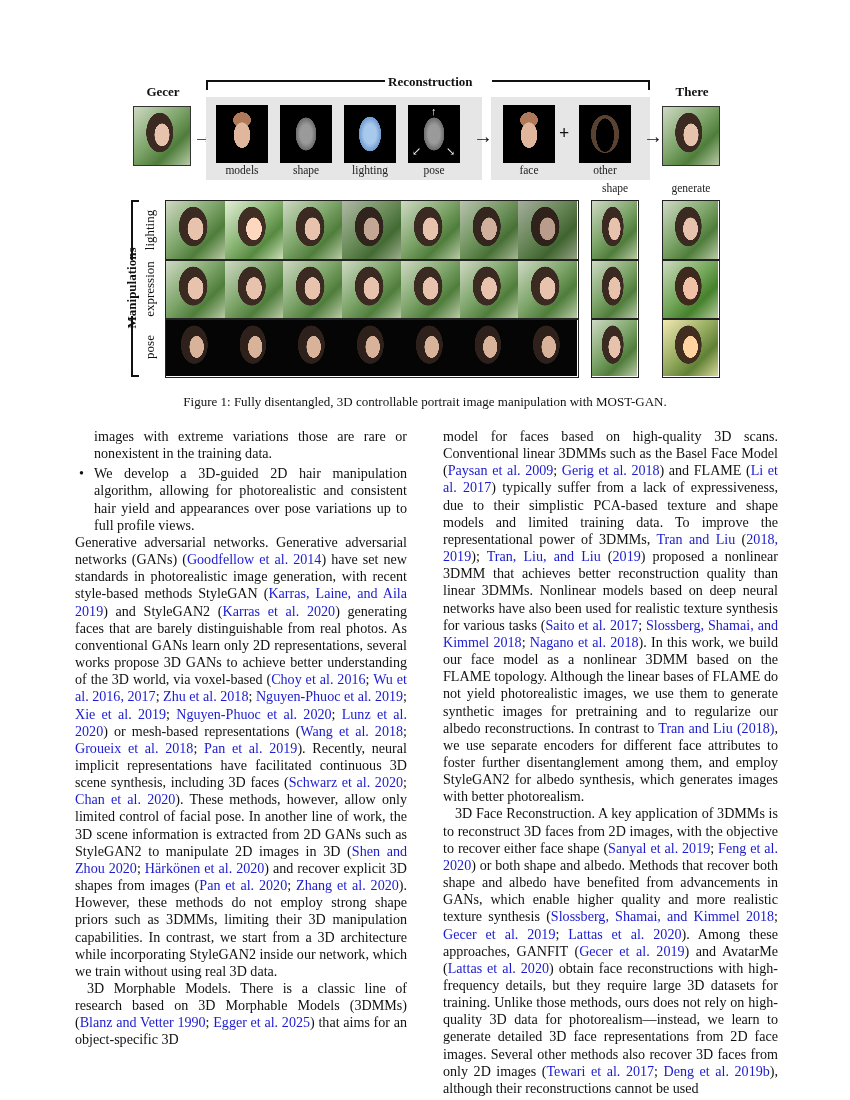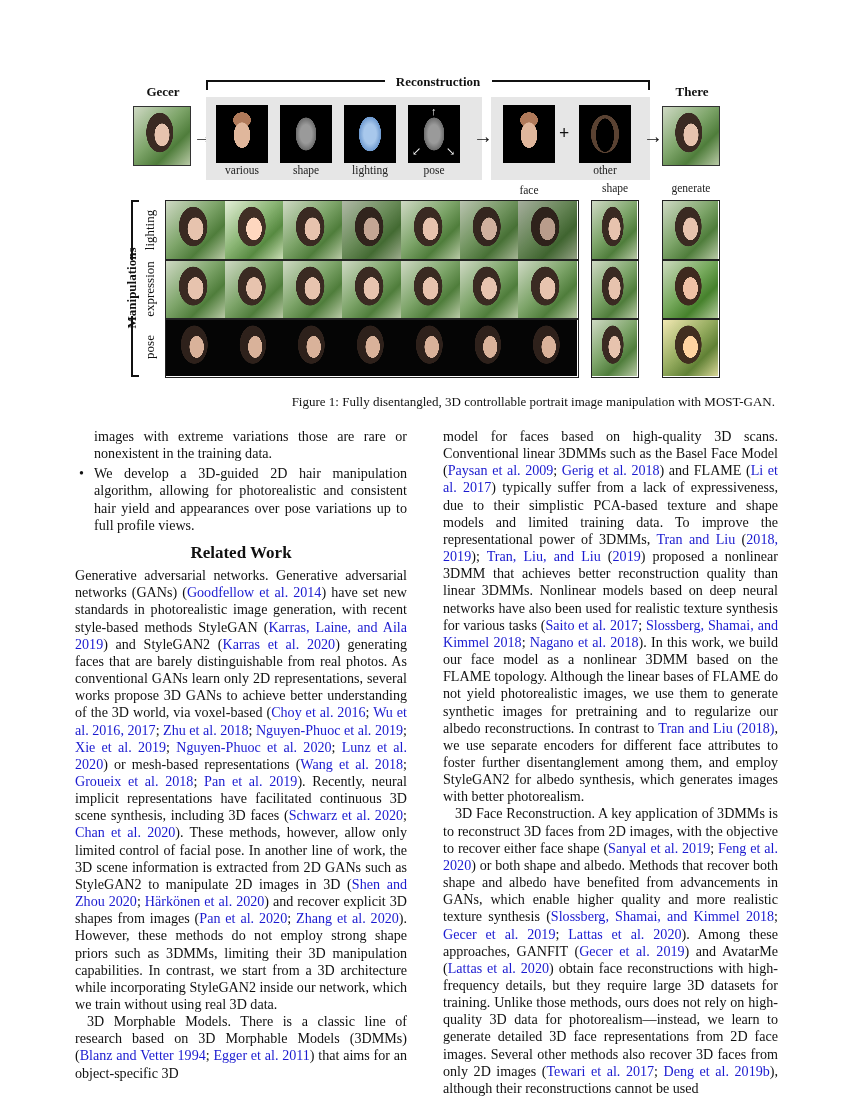"Reconstruction" div.abs { text-align: center -> none }
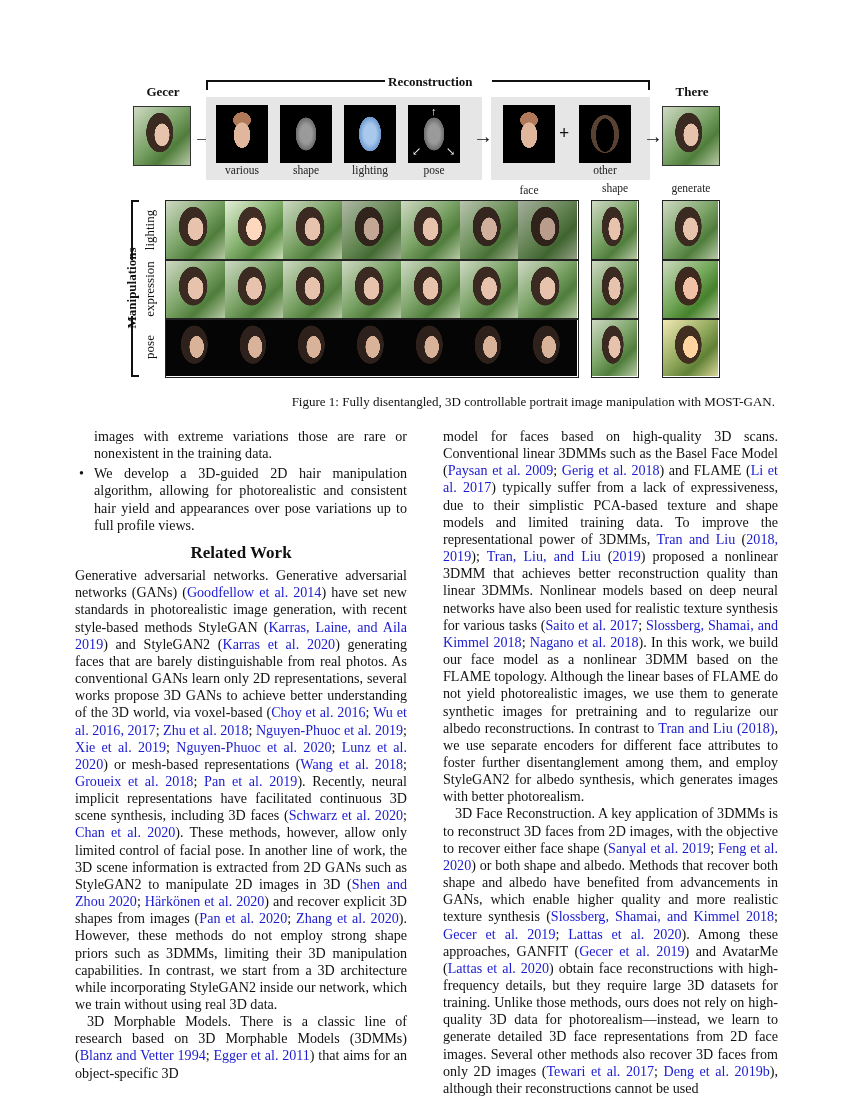"various" div.abs { text: various -> models }
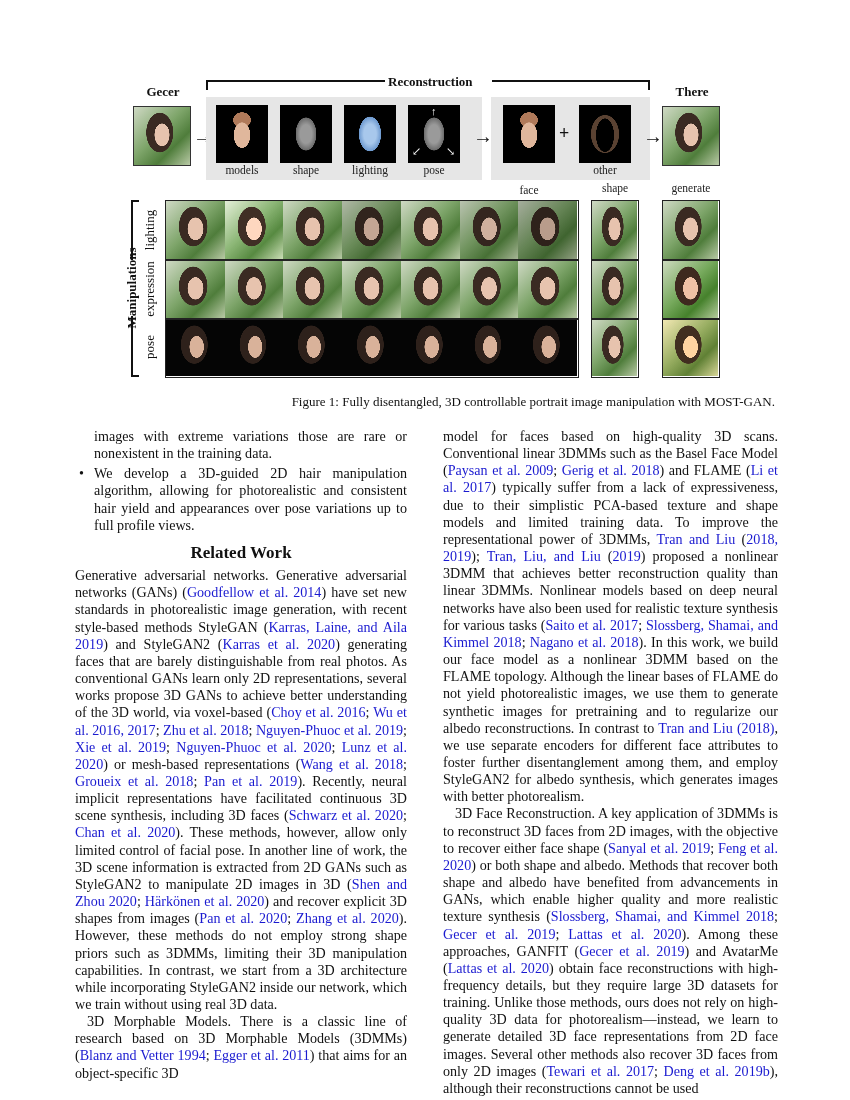"face" div.abs { margin-top: 20px -> none }
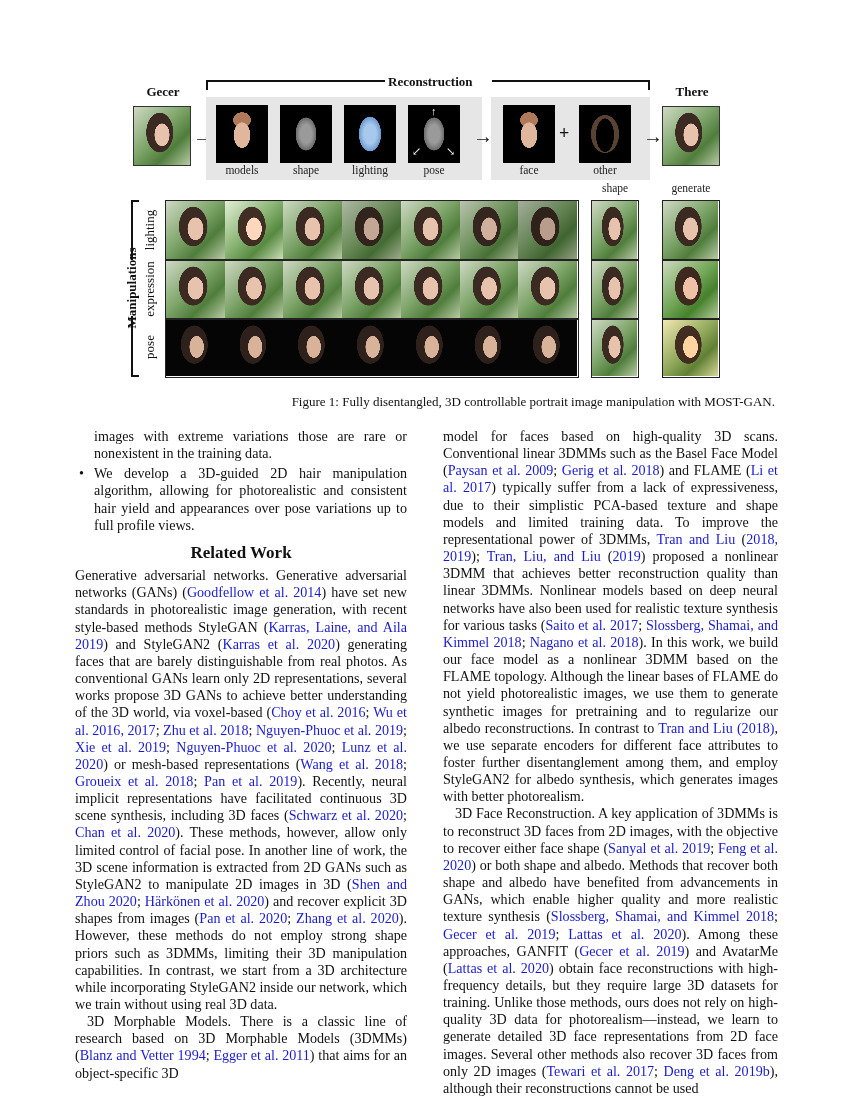"Figure 1: Fully disentangled, 3D" .caption { text-align: right -> center }
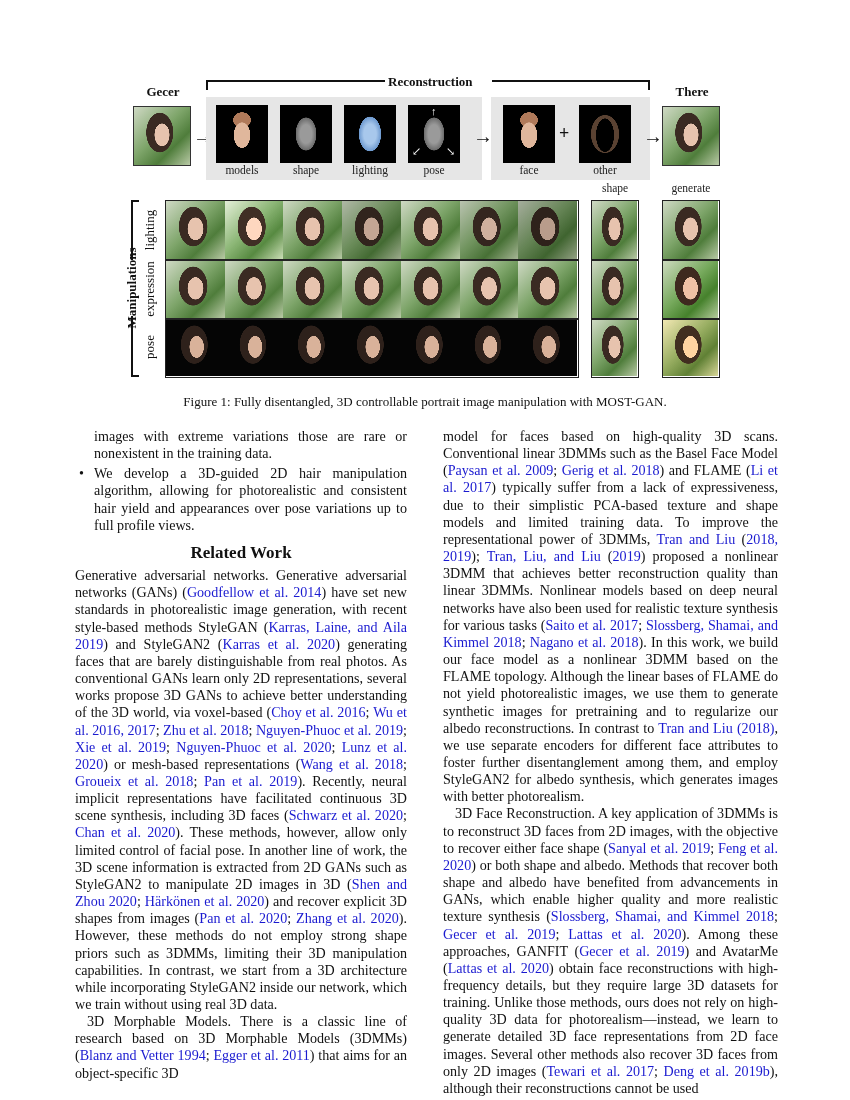"Related Work" div.heading { html: <div>Related Work</div> -> none }
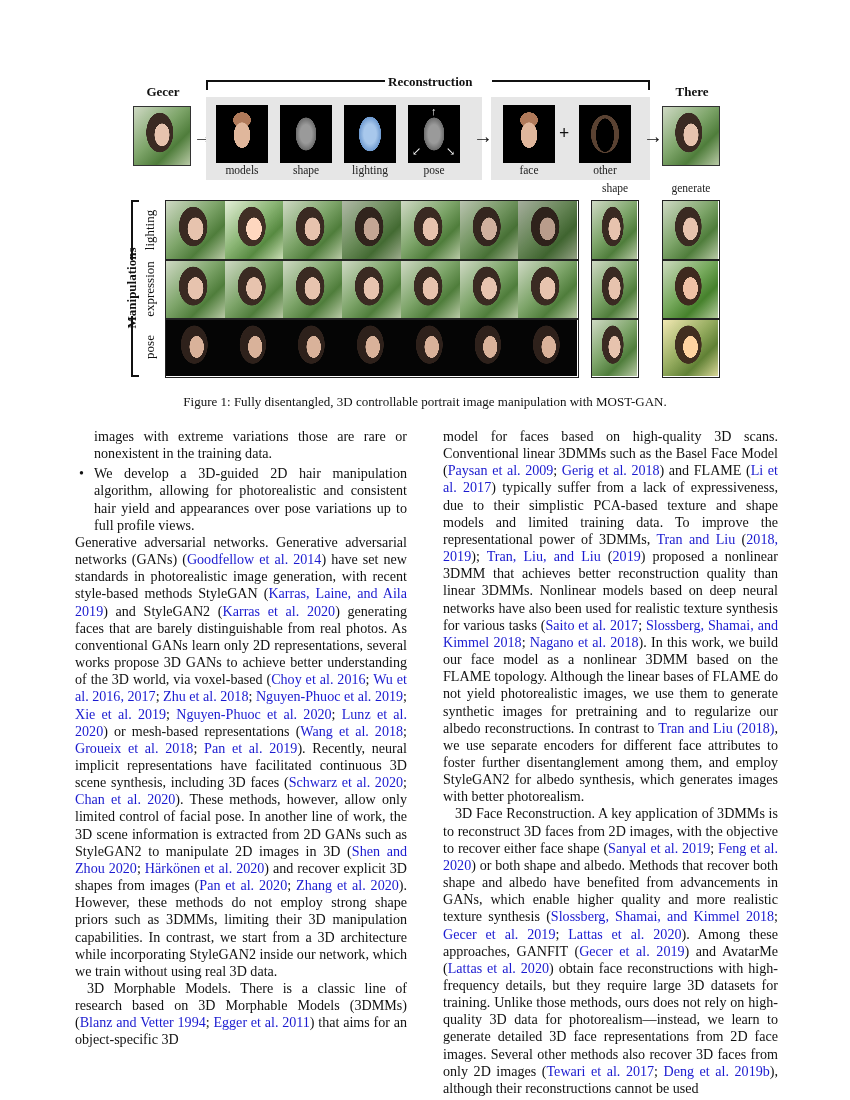"Blanz and Vetter 1994" a.cite { text: 1994 -> 1990 }
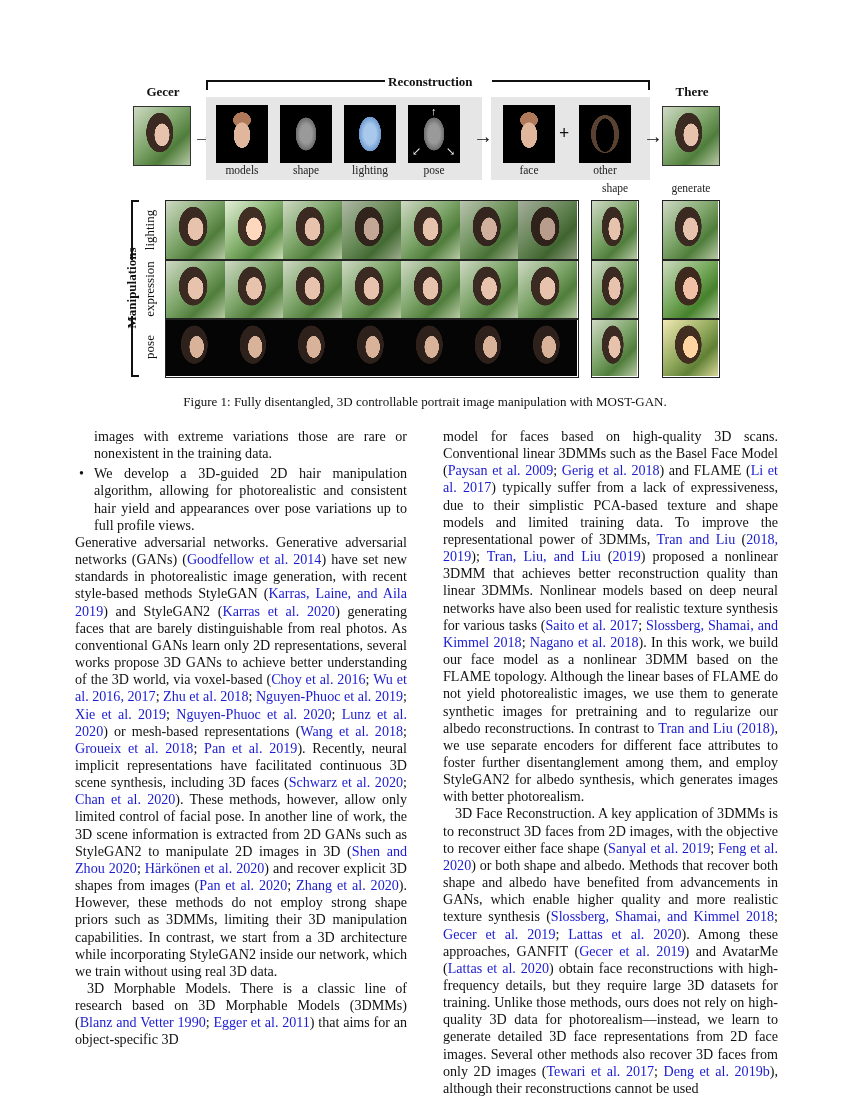"Egger et al. 2011" a.cite { text: 2011 -> 2025 }
